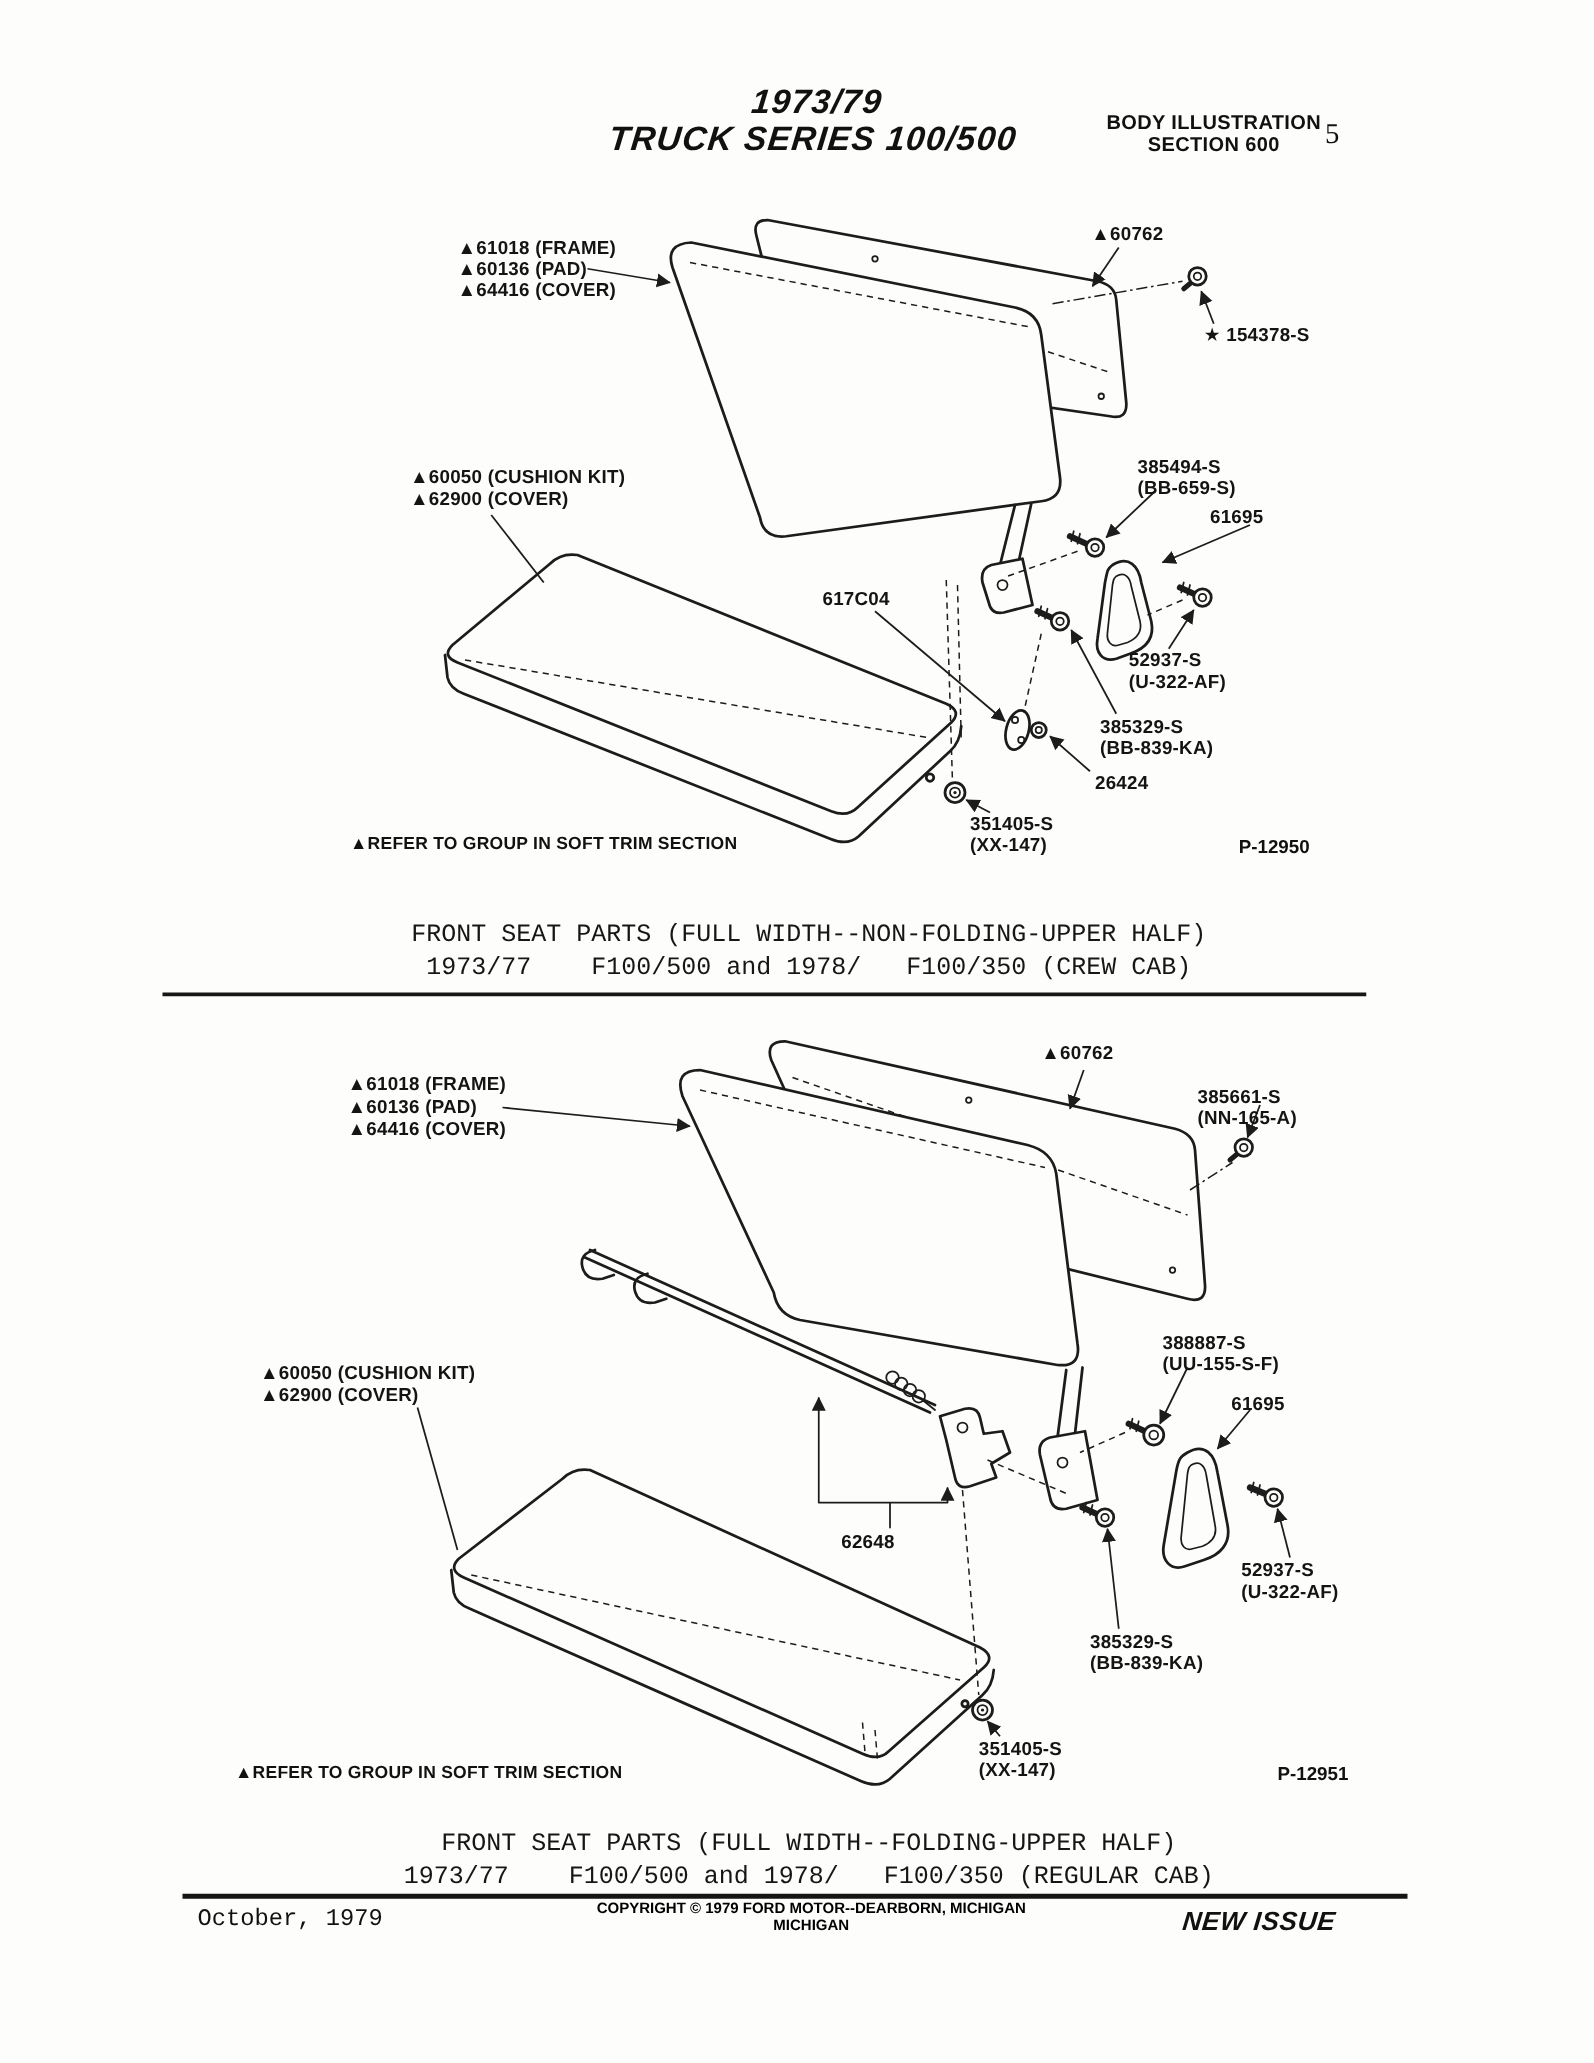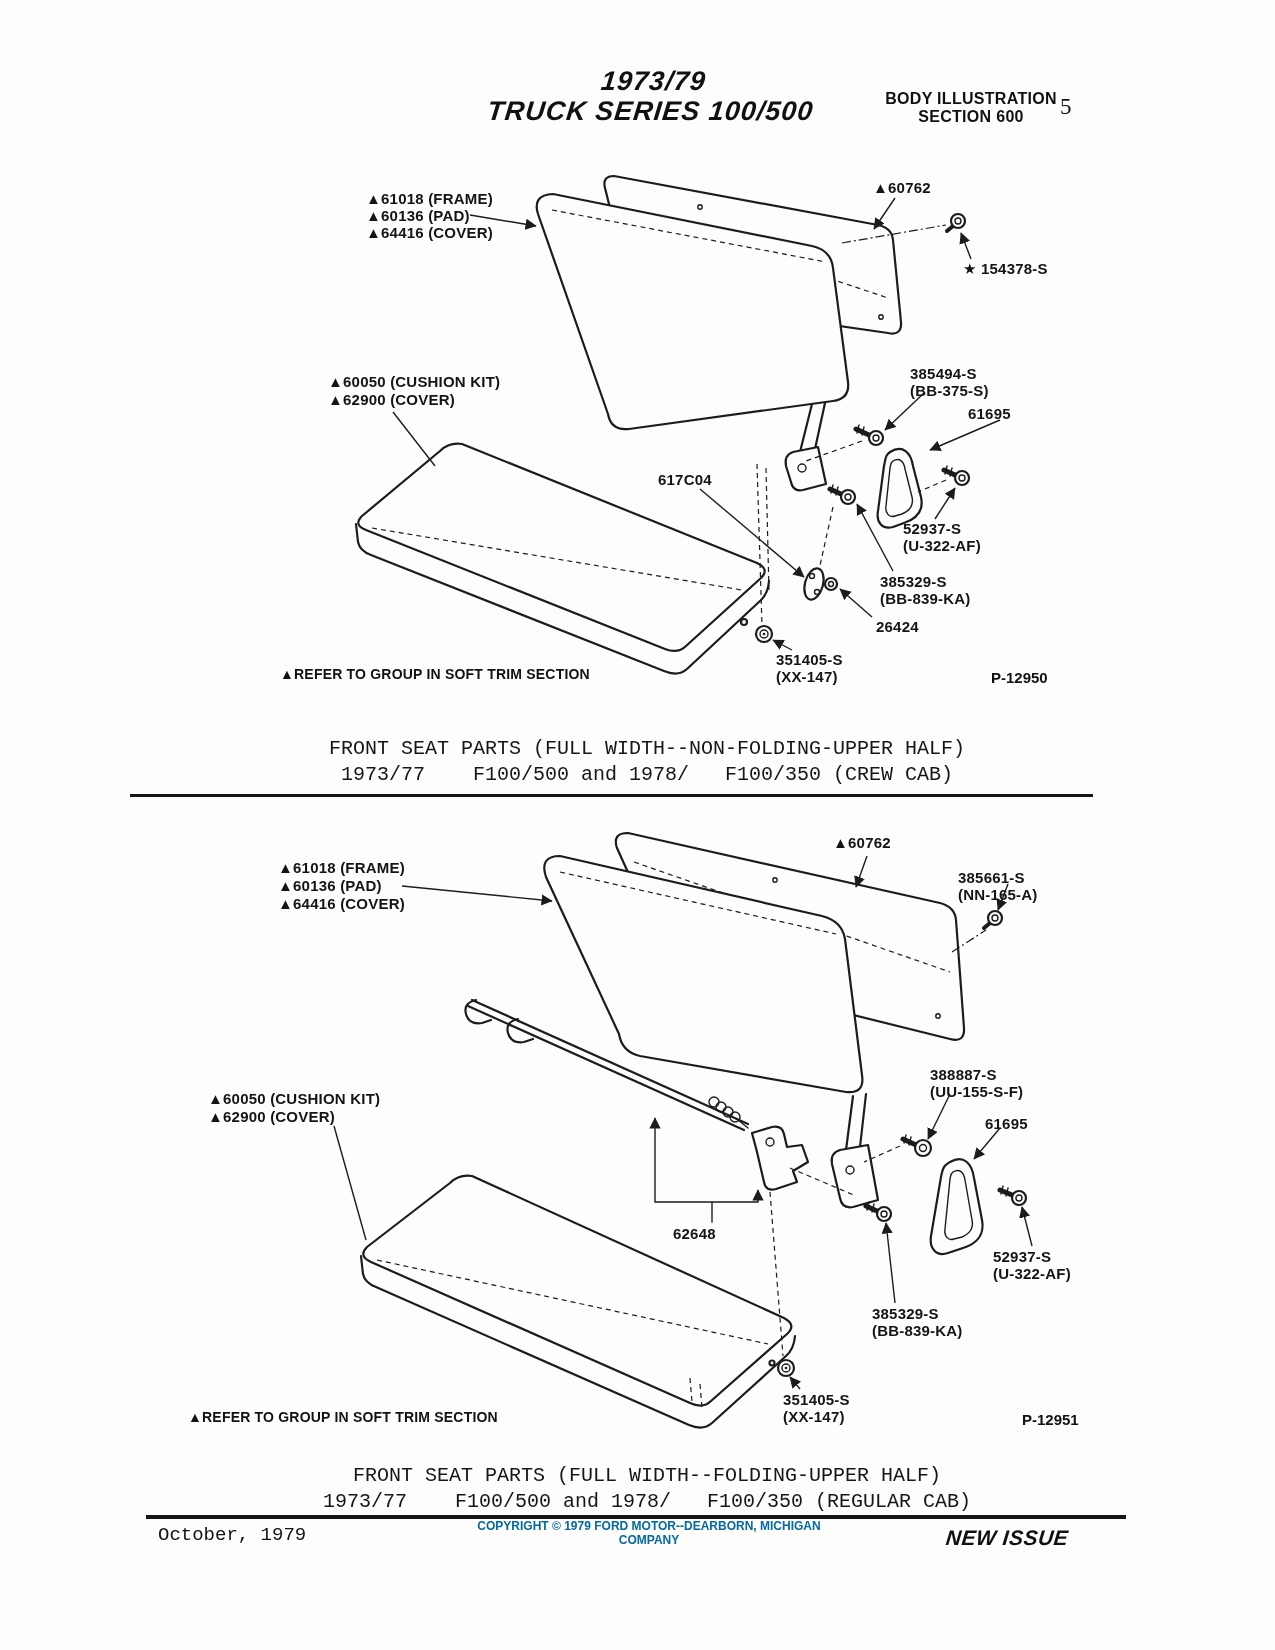"(BB-375-S)" div { text: BB-375-S -> BB-659-S }
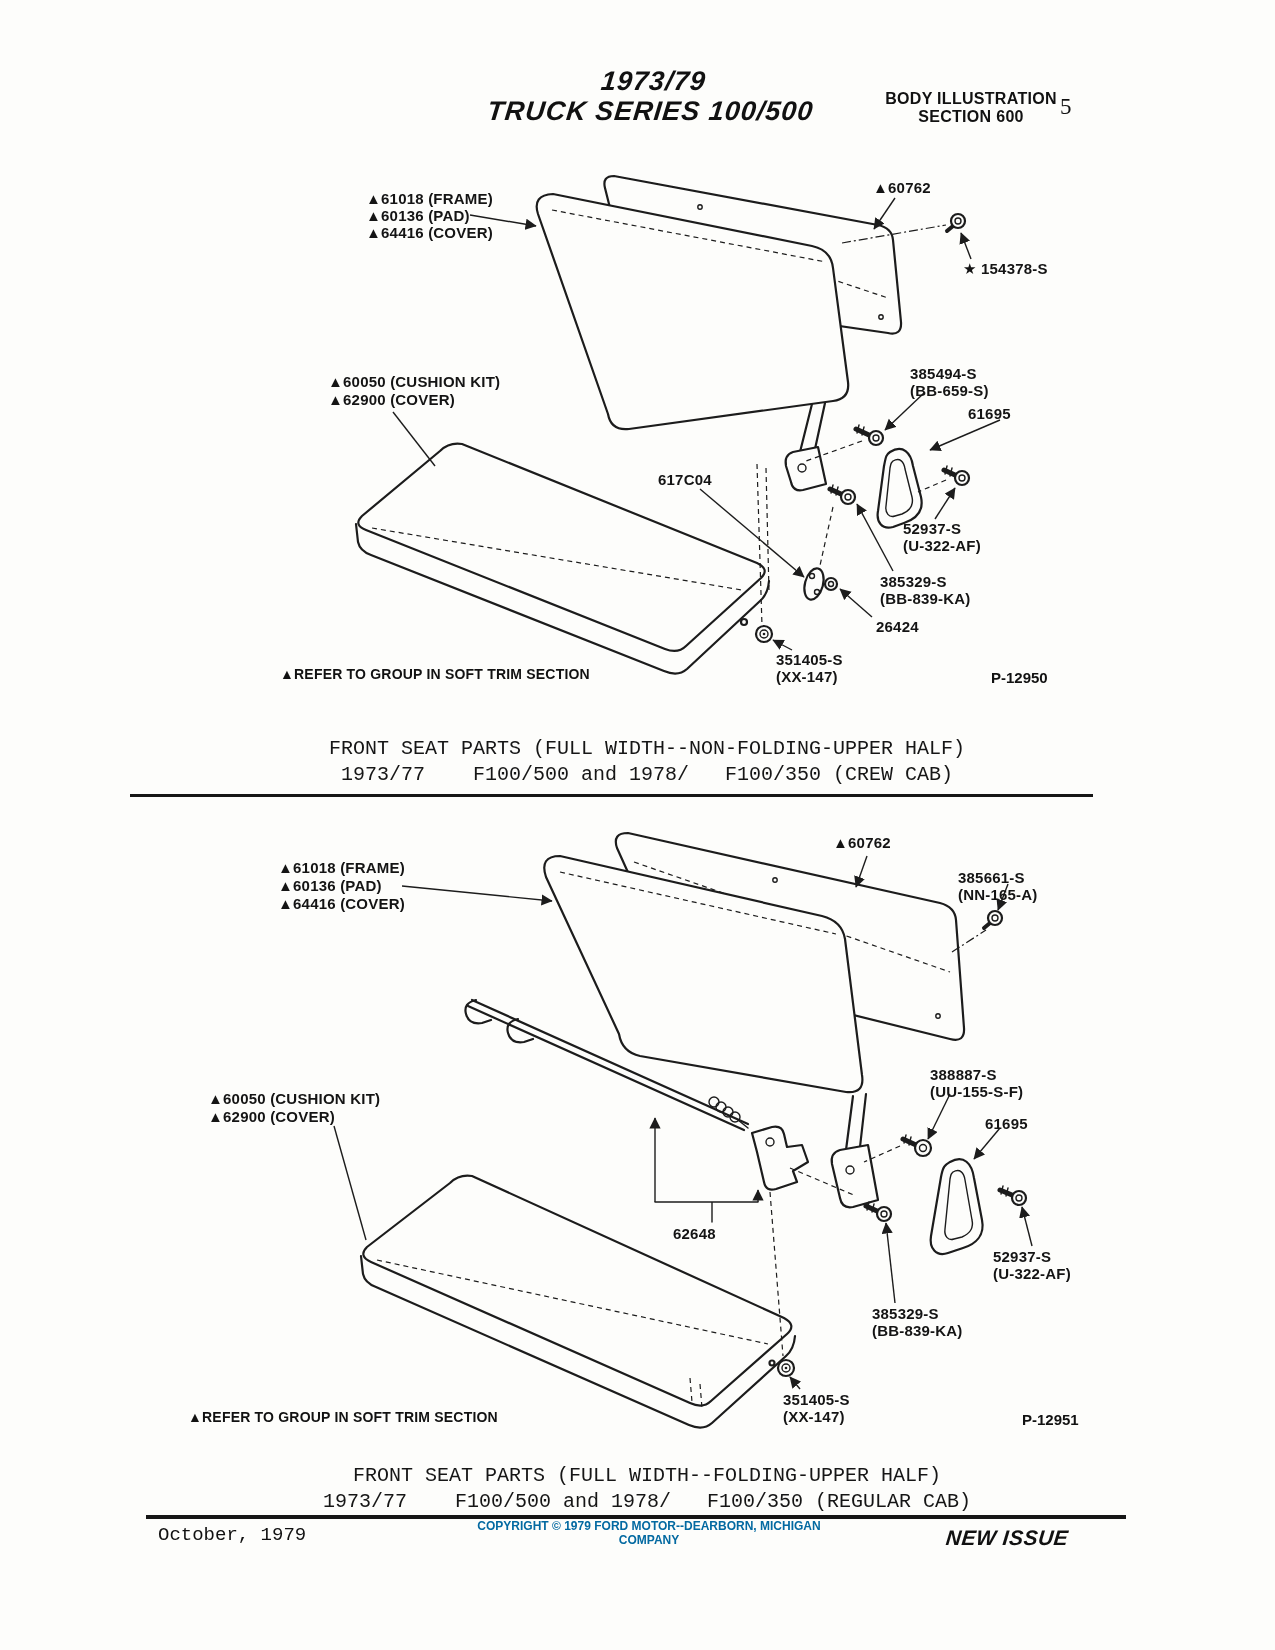"COPYRIGHT © 1979 FORD MOTOR--DEARBORN," .f-copy { color: #0369a1 -> #000000 }
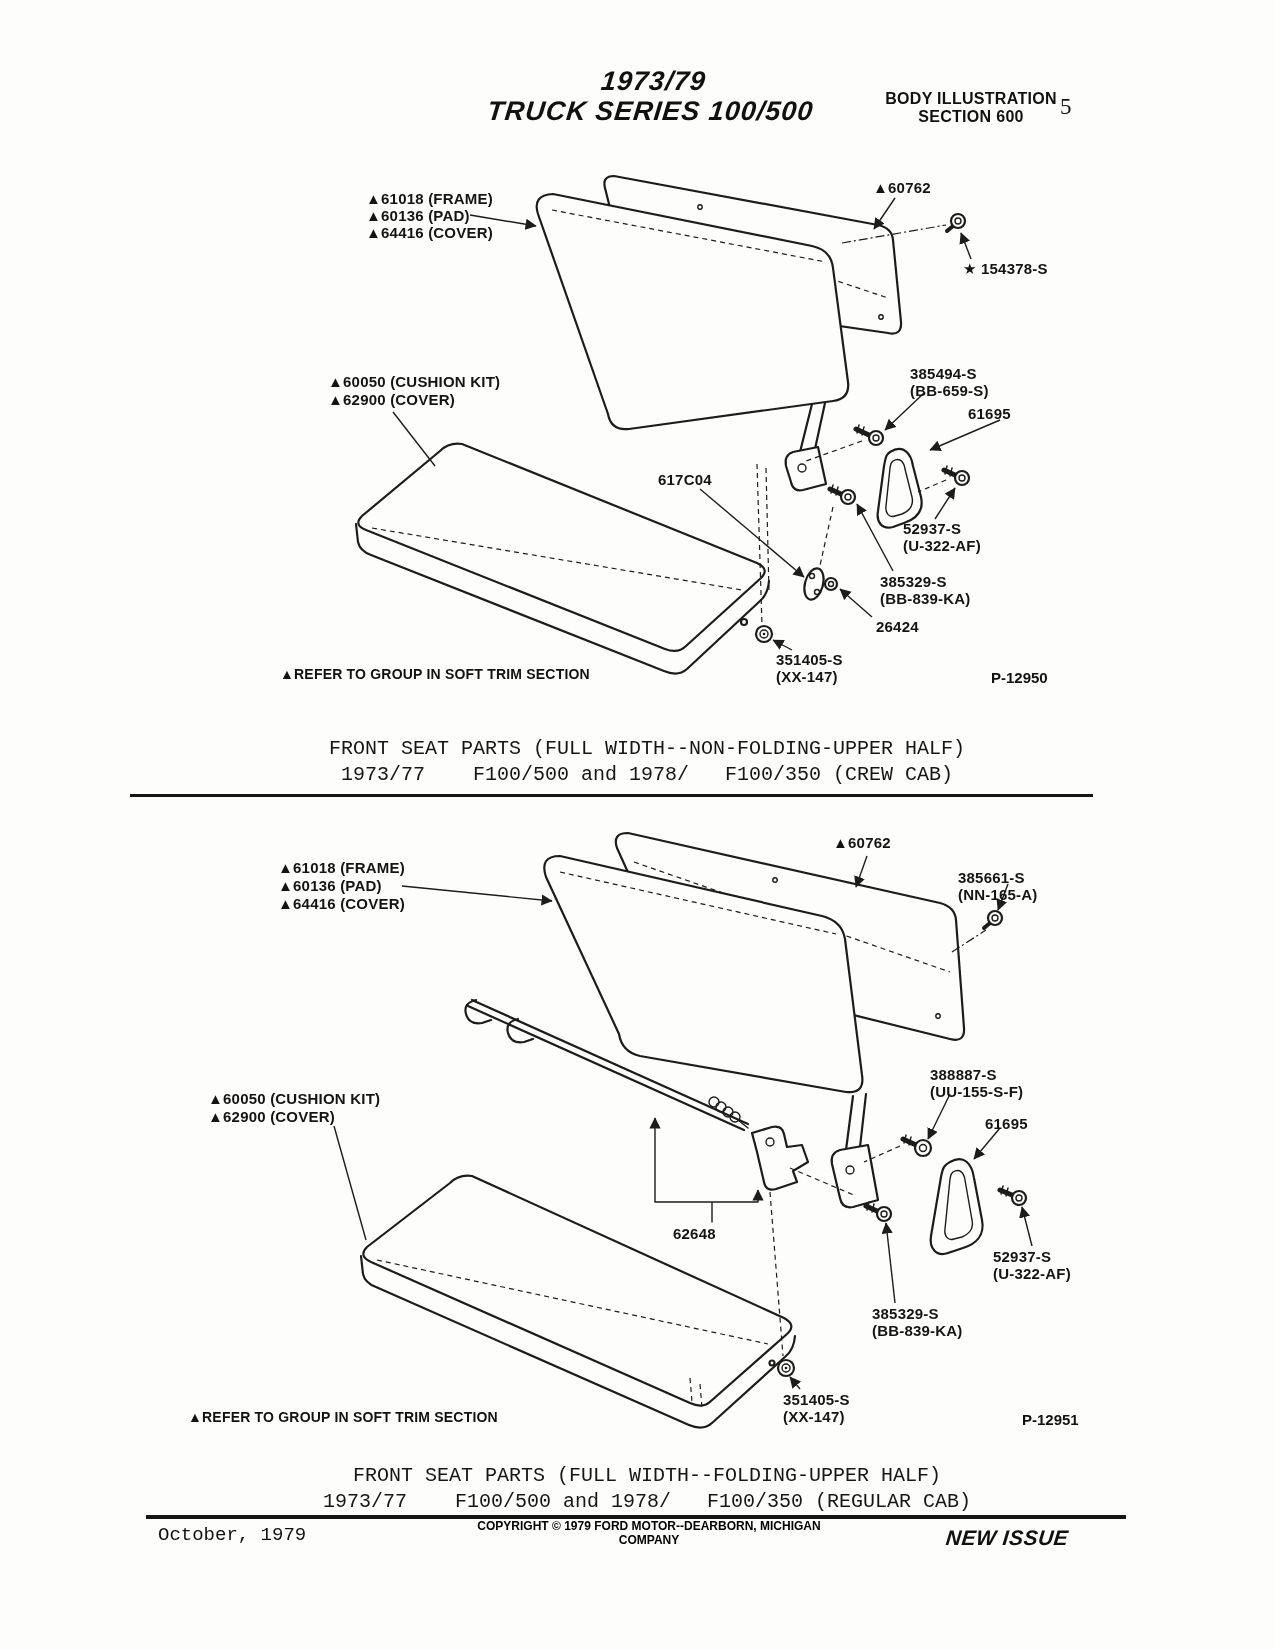"COMPANY" div { text: COMPANY -> MICHIGAN }
